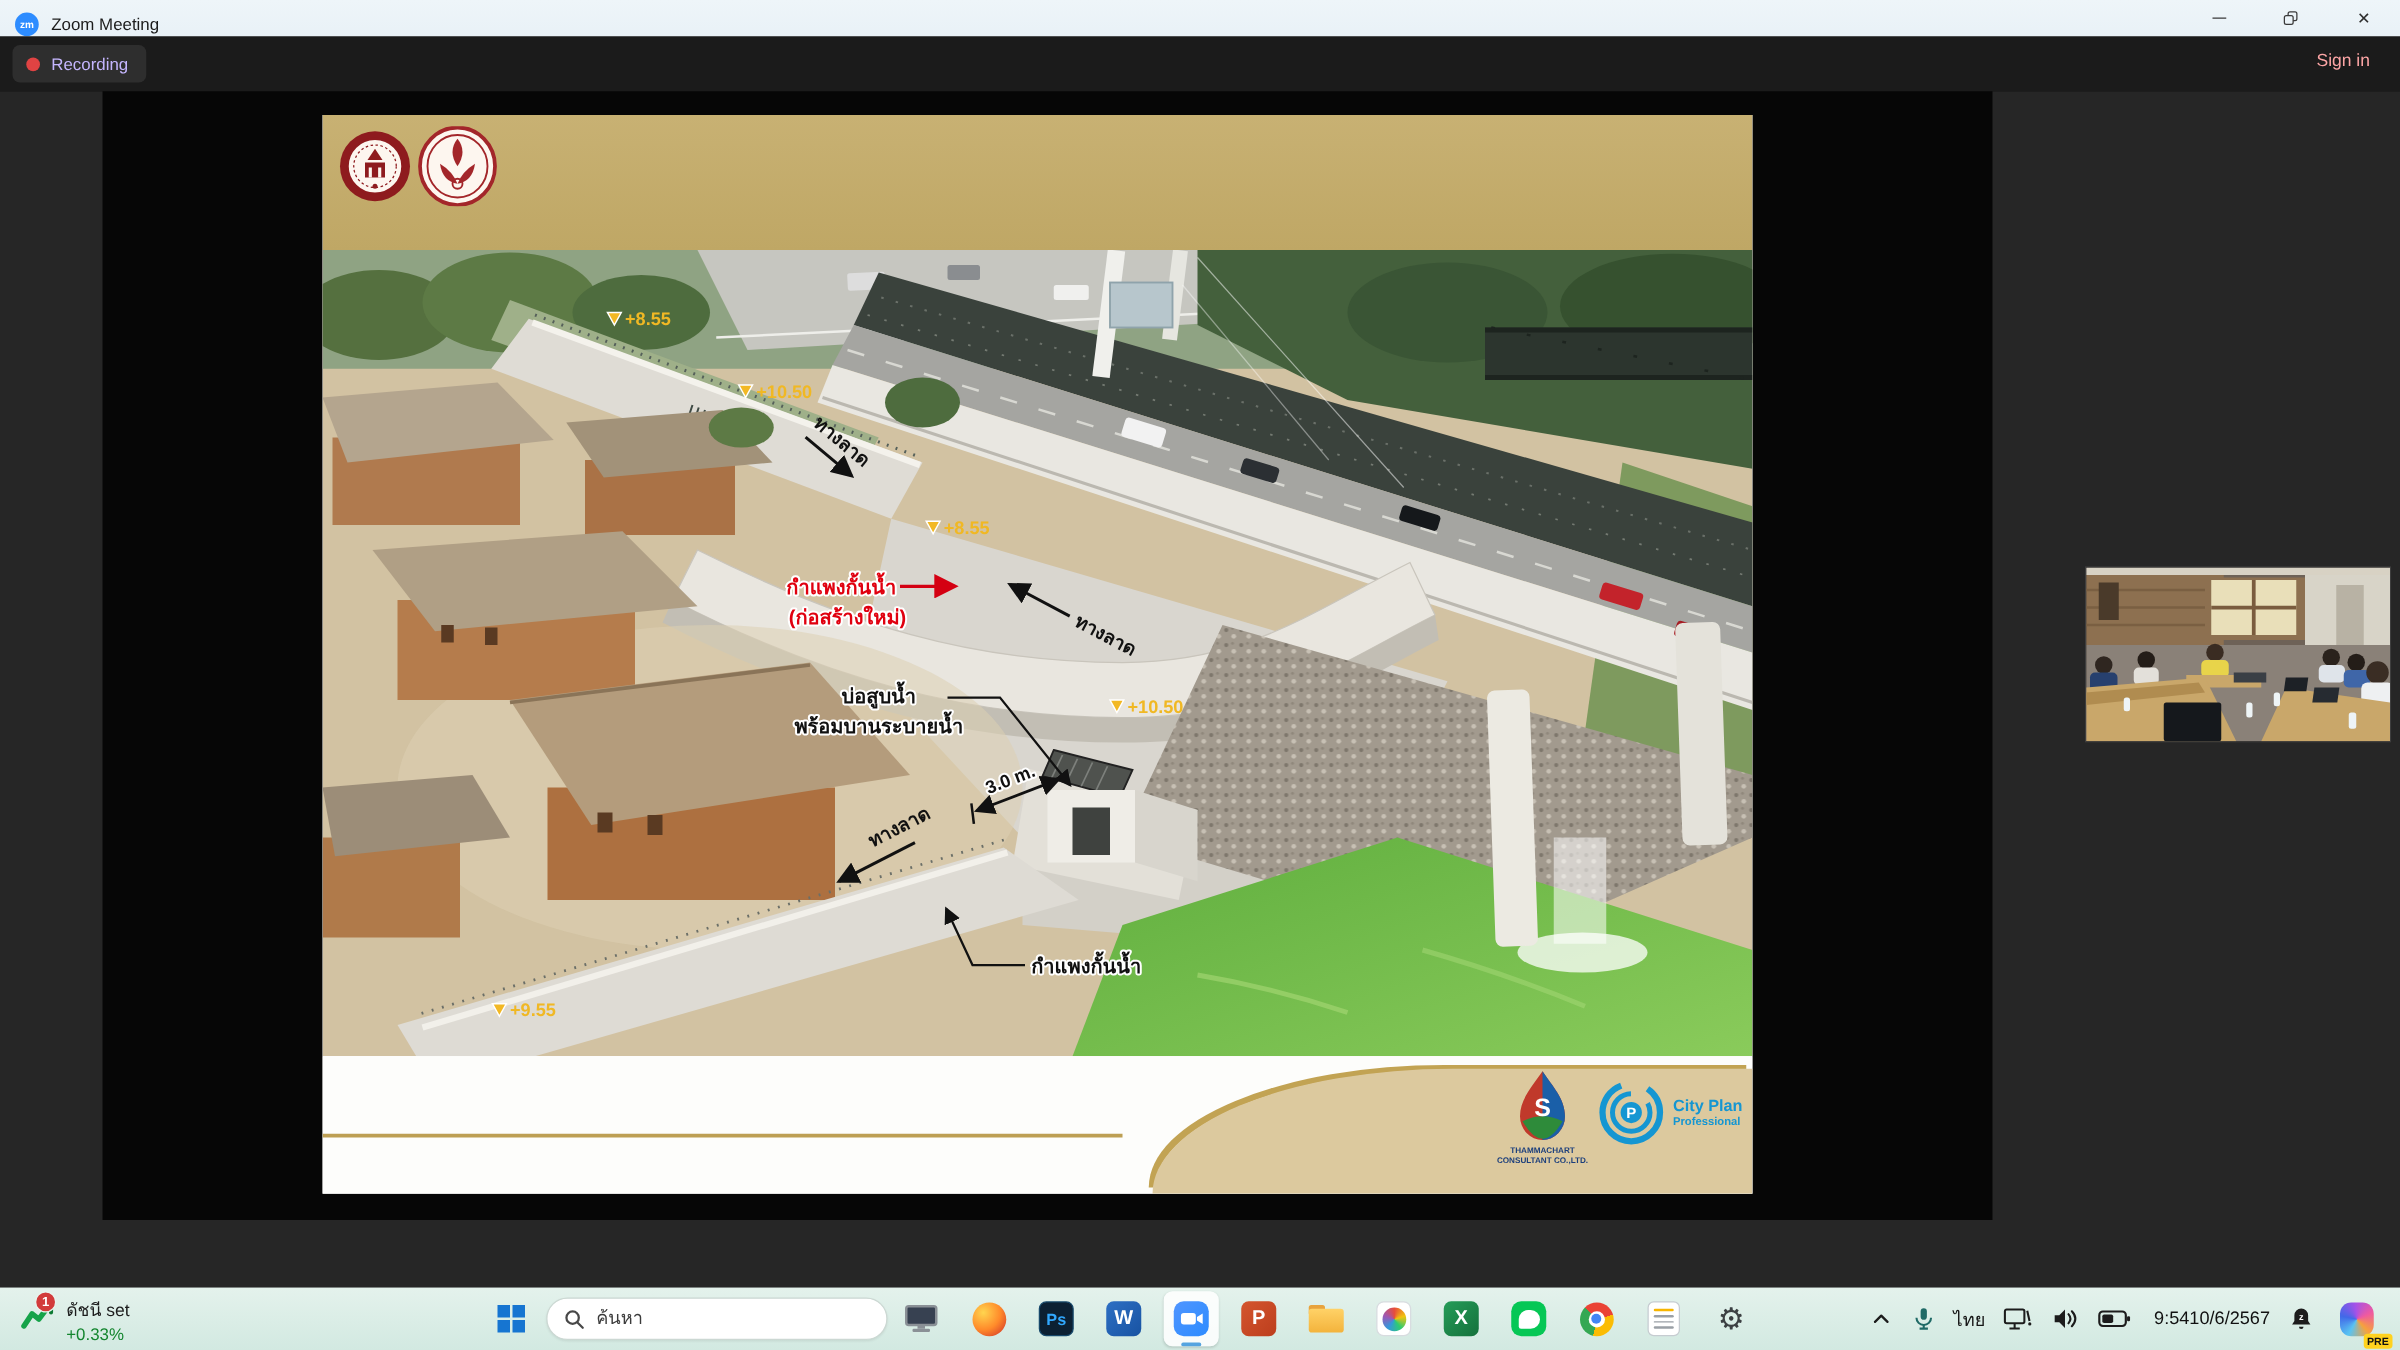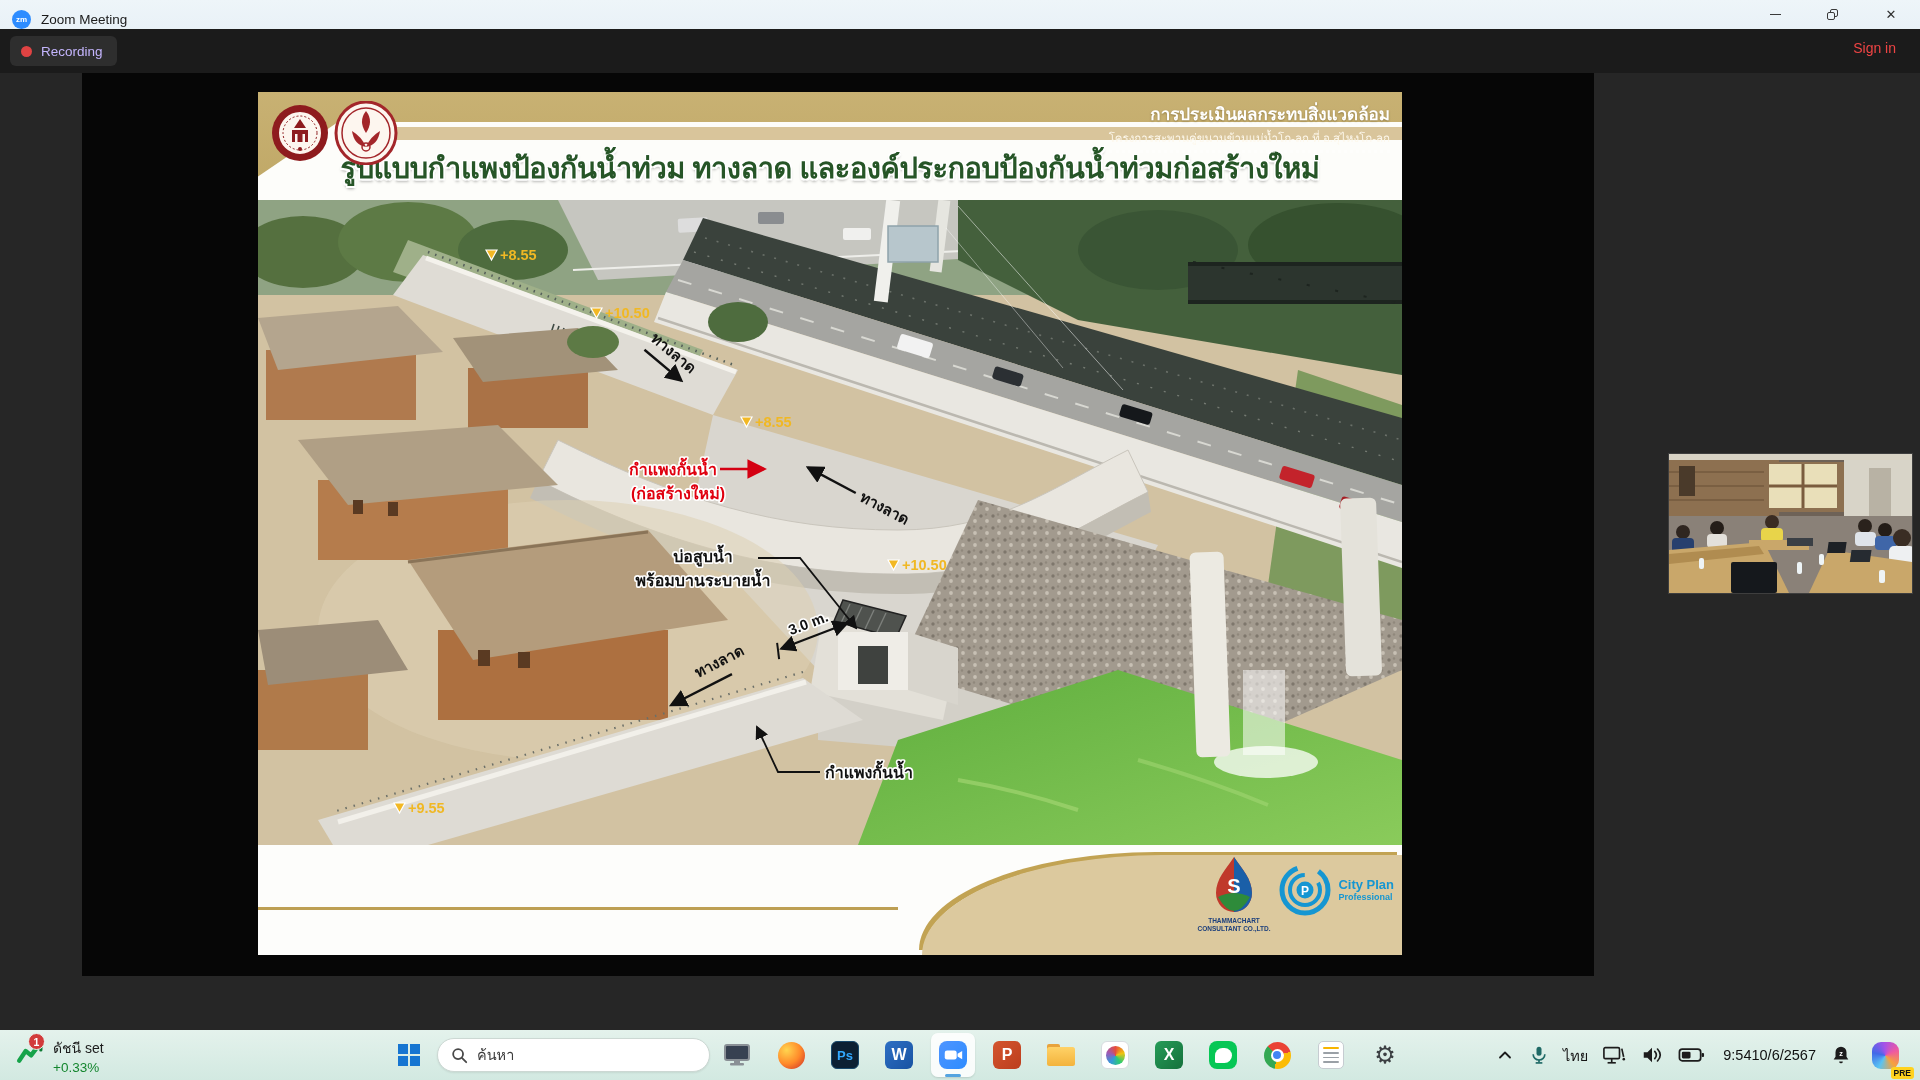"Sign in" .signin { color: #ef4444 -> #fca5a5 }
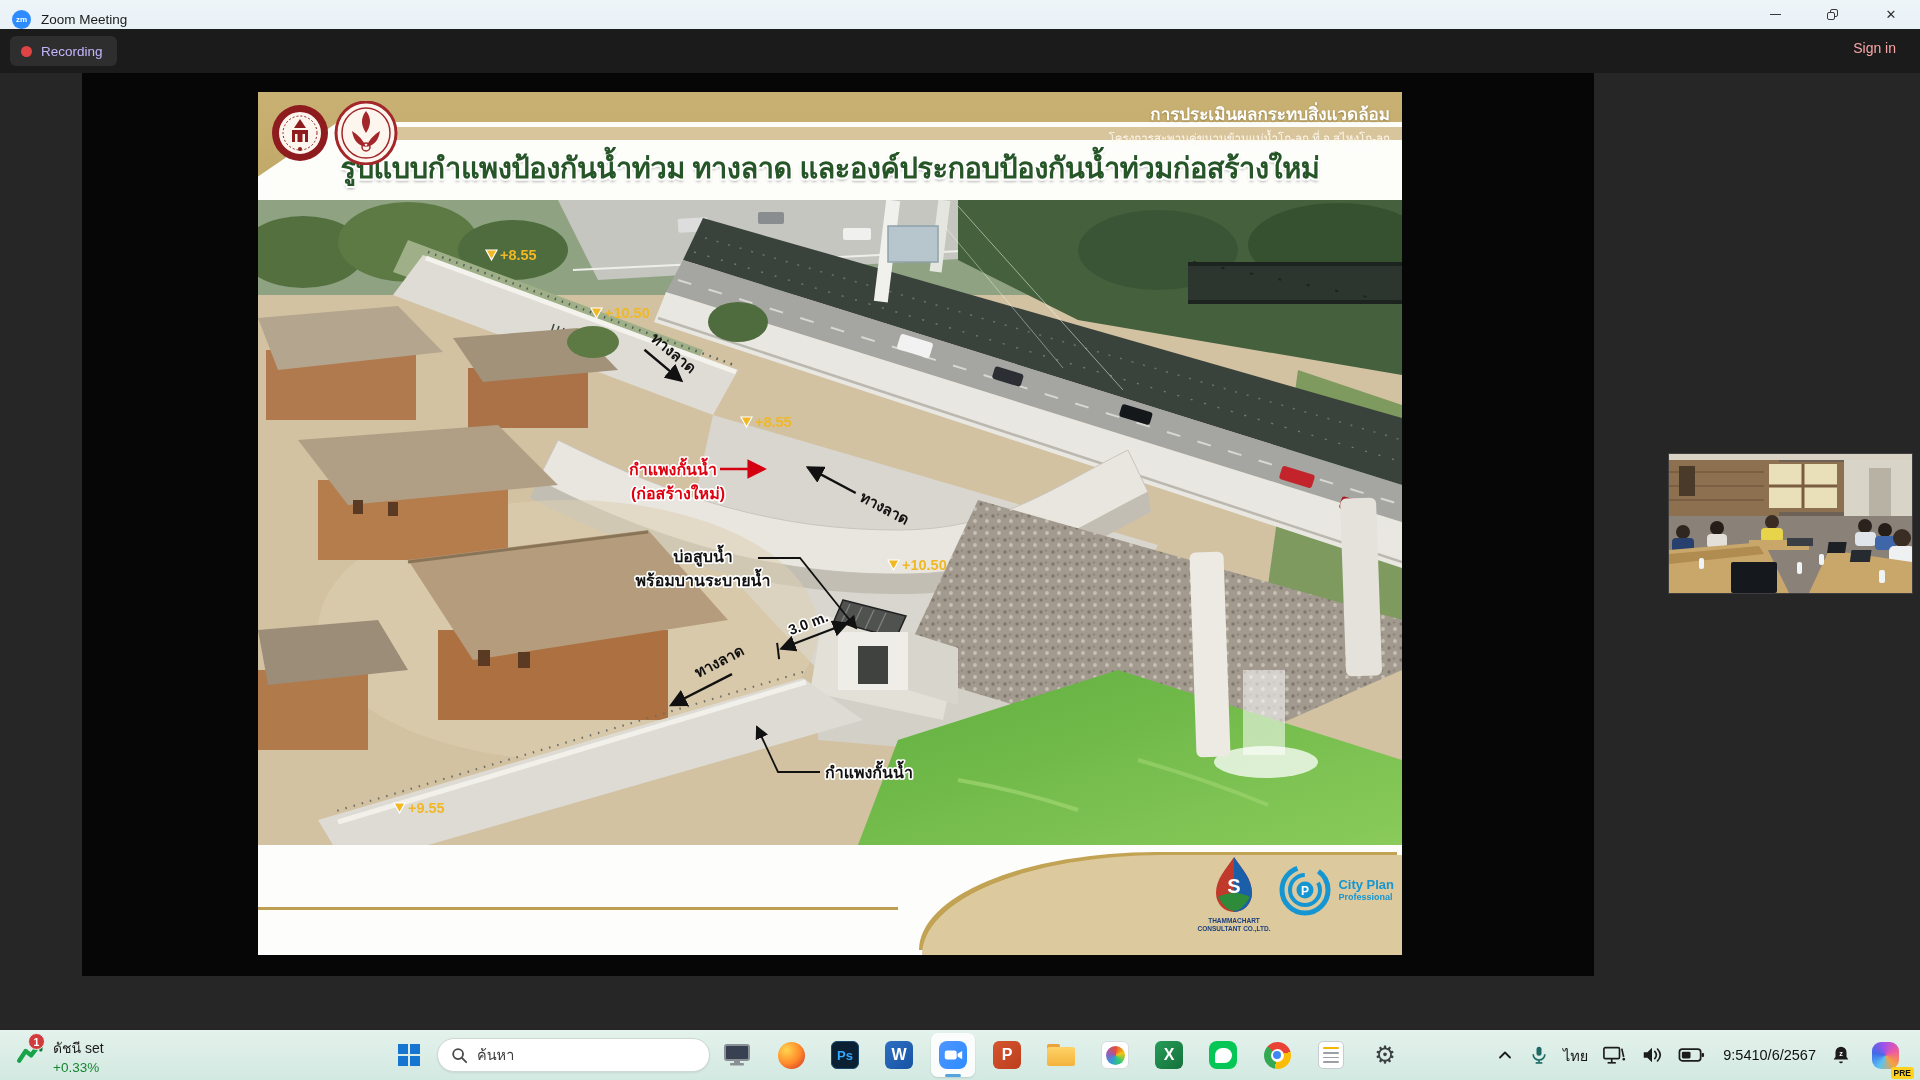"การประเมินผลกระทบสิ่งแวดล้อม" div.project-block { html: <div> <div>การประเมินผลกระทบสิ่งแวดล้อม</div> <div>โครงการสะพานคู่ขนานข้ามแม่น้ำโก-ลก ที่ อ.สุไหงโก-ลก</div> <div></div> </div> -> none }
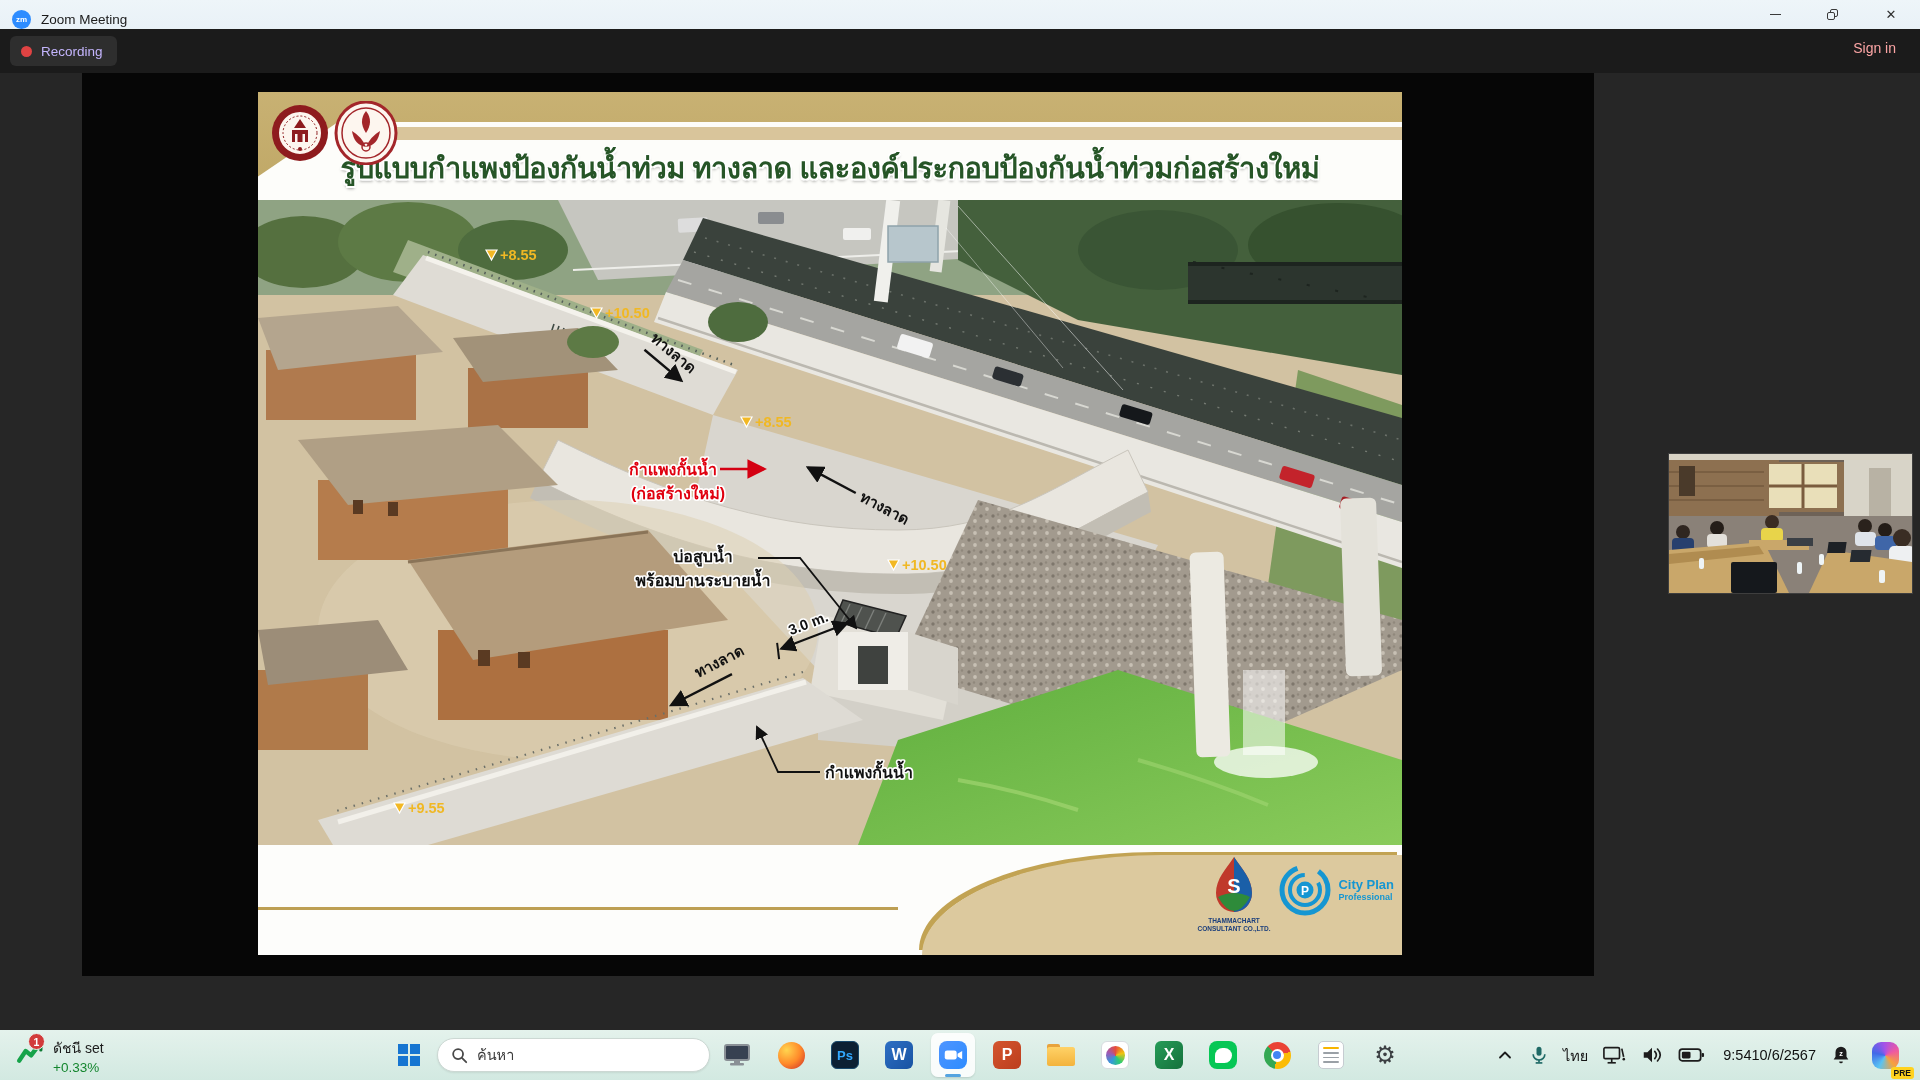"รูปแบบกำแพงป้องกันน้ำท่วม ทางลาด" div.title-band { html: <div> <div></div> <div>รูปแบบกำแพงป้องกันน้ำท่วม ทางลาด และองค์ประกอบป้องกันน้ำท่วมก่อสร้างใหม่</div> </div> -> none }
